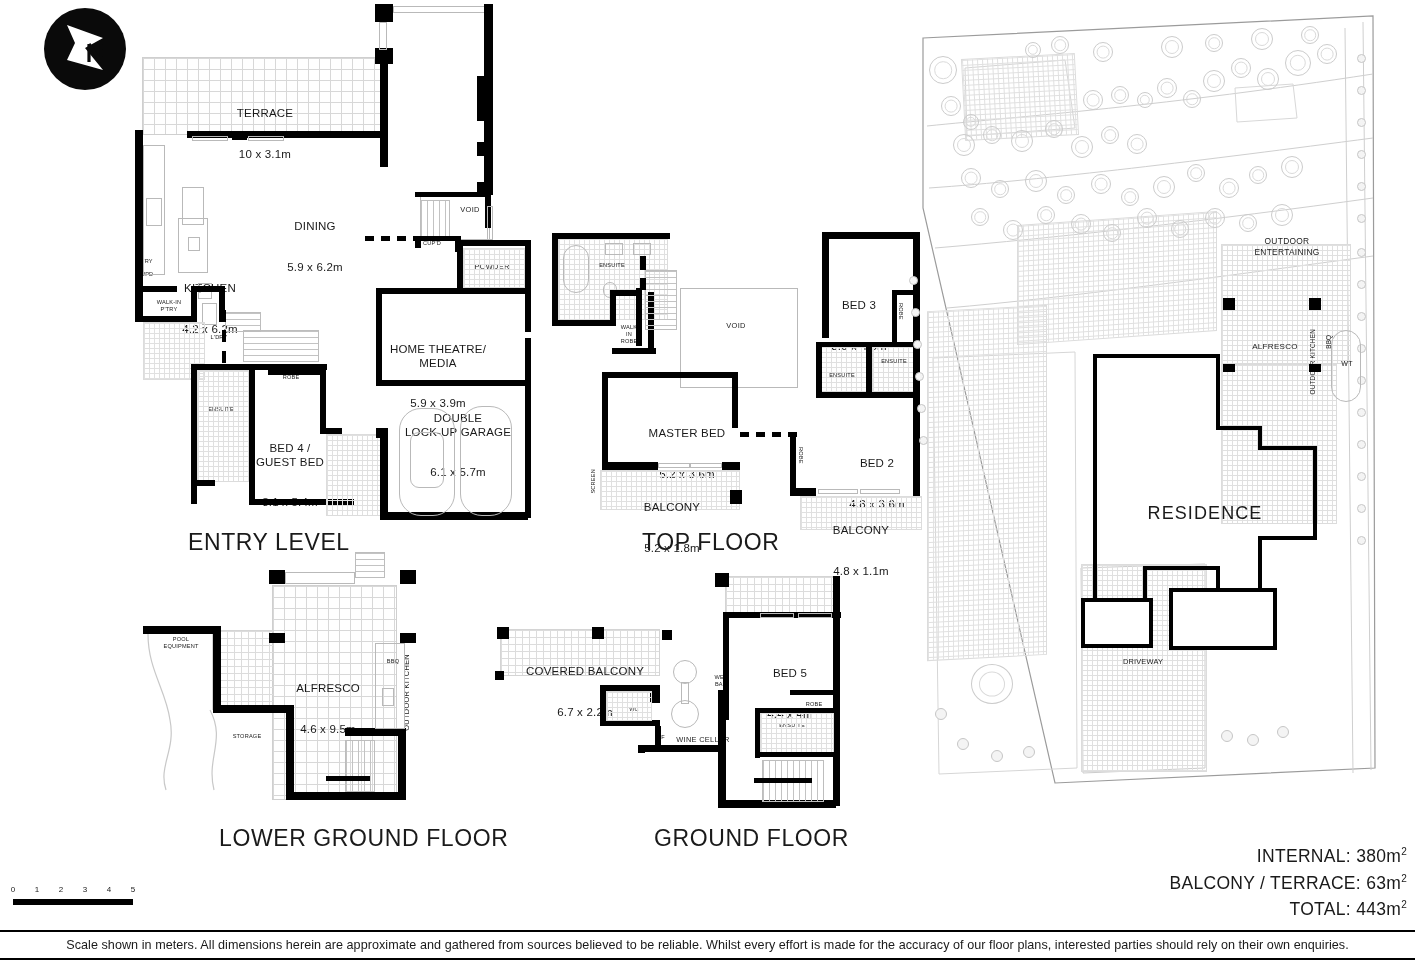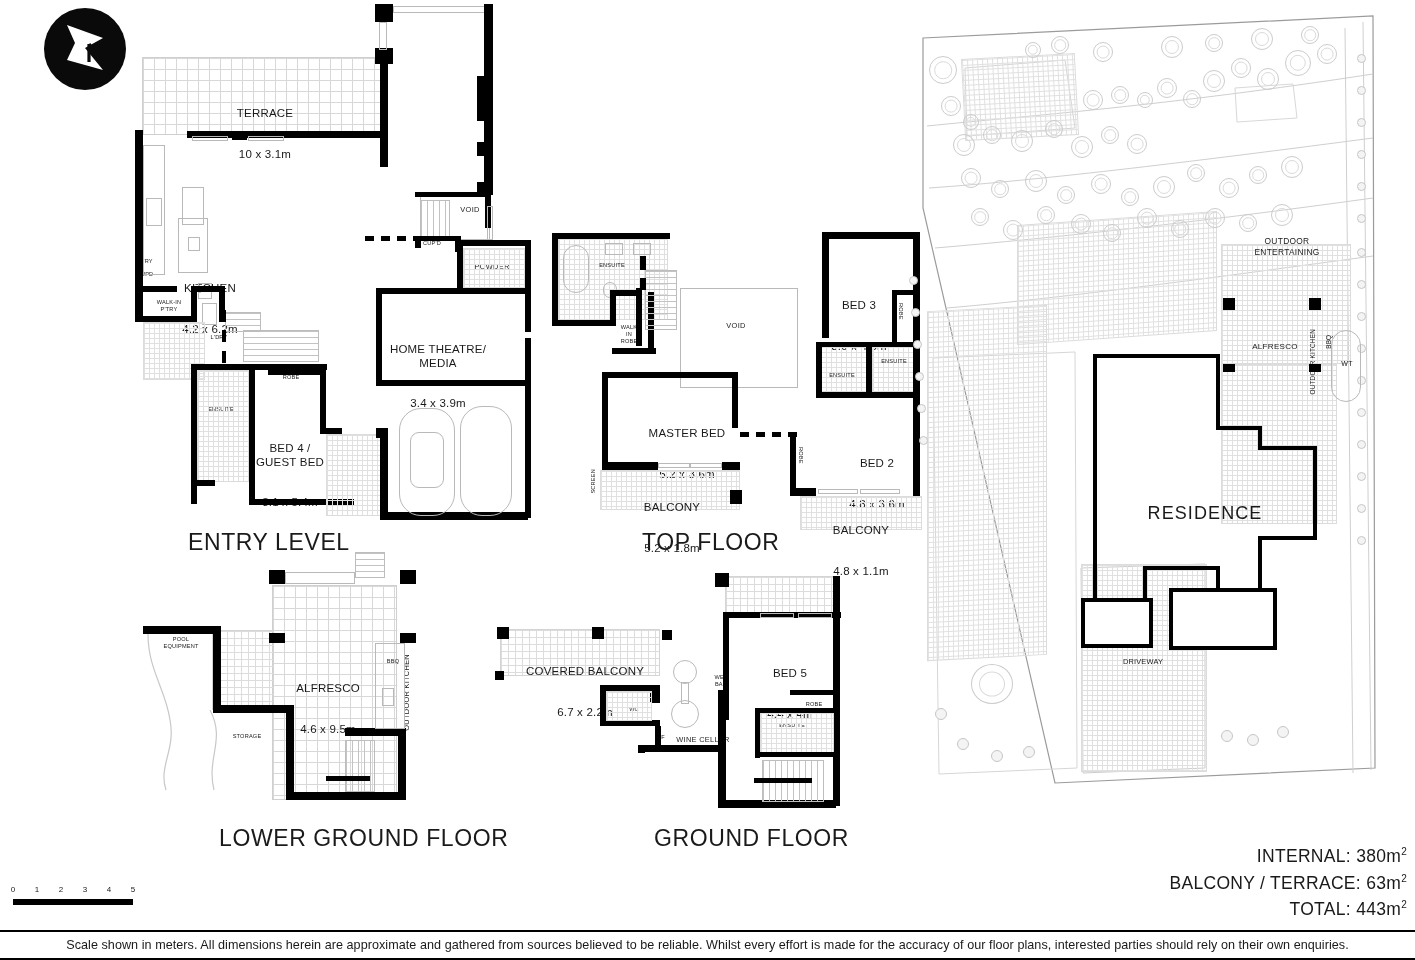"DINING" div.lbl { html: none -> <div> <b>DINING</b> <b>5.9 x 6.2m</b> </div> }
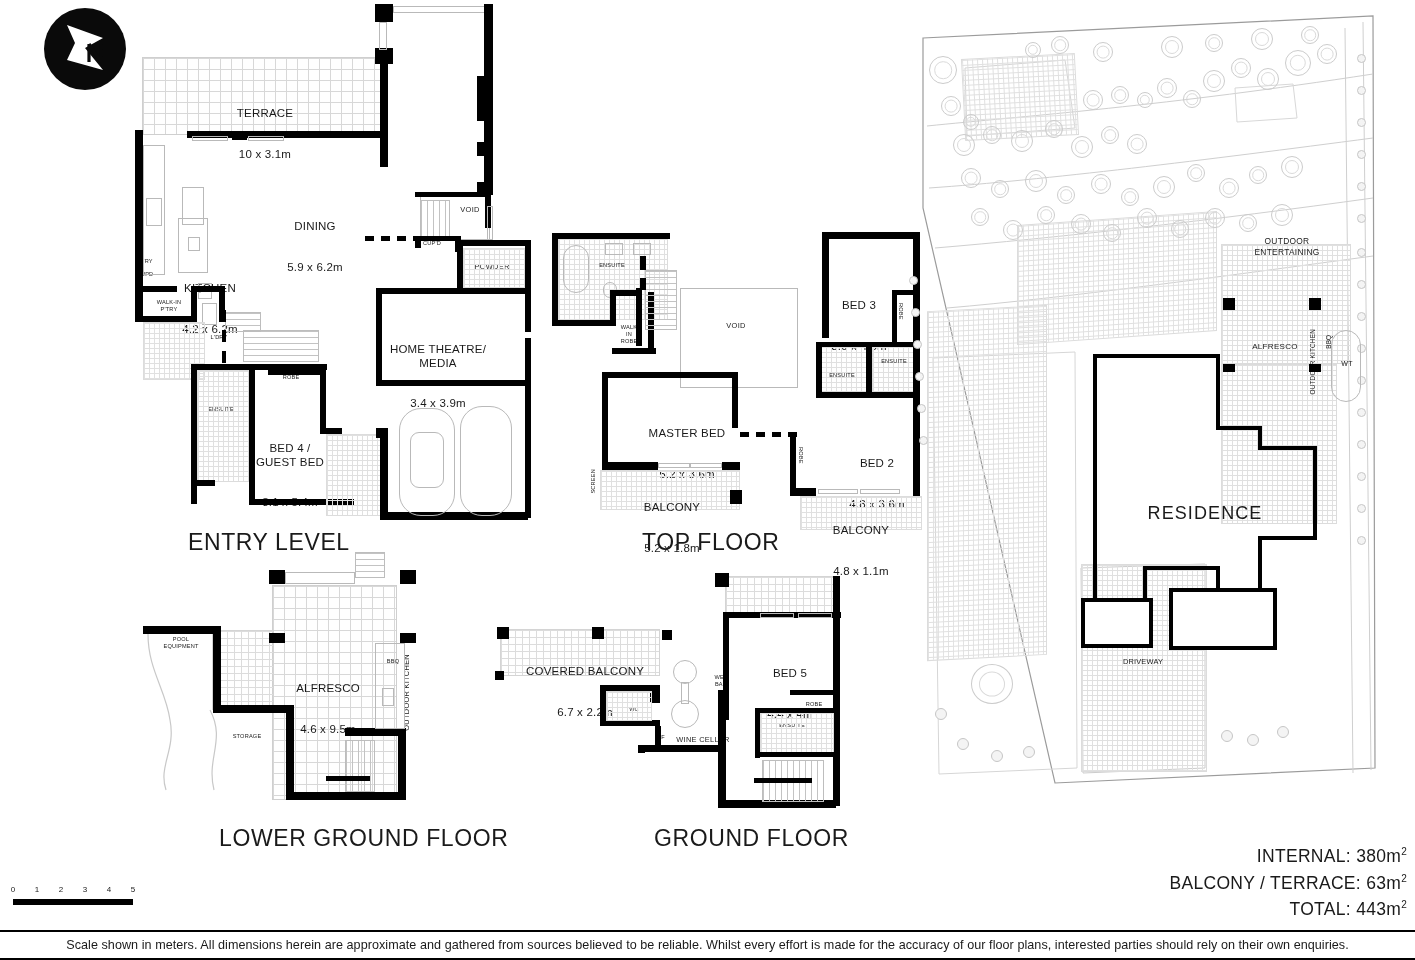"3.4 x 3.9m" b { text: 3.4 -> 5.9 }
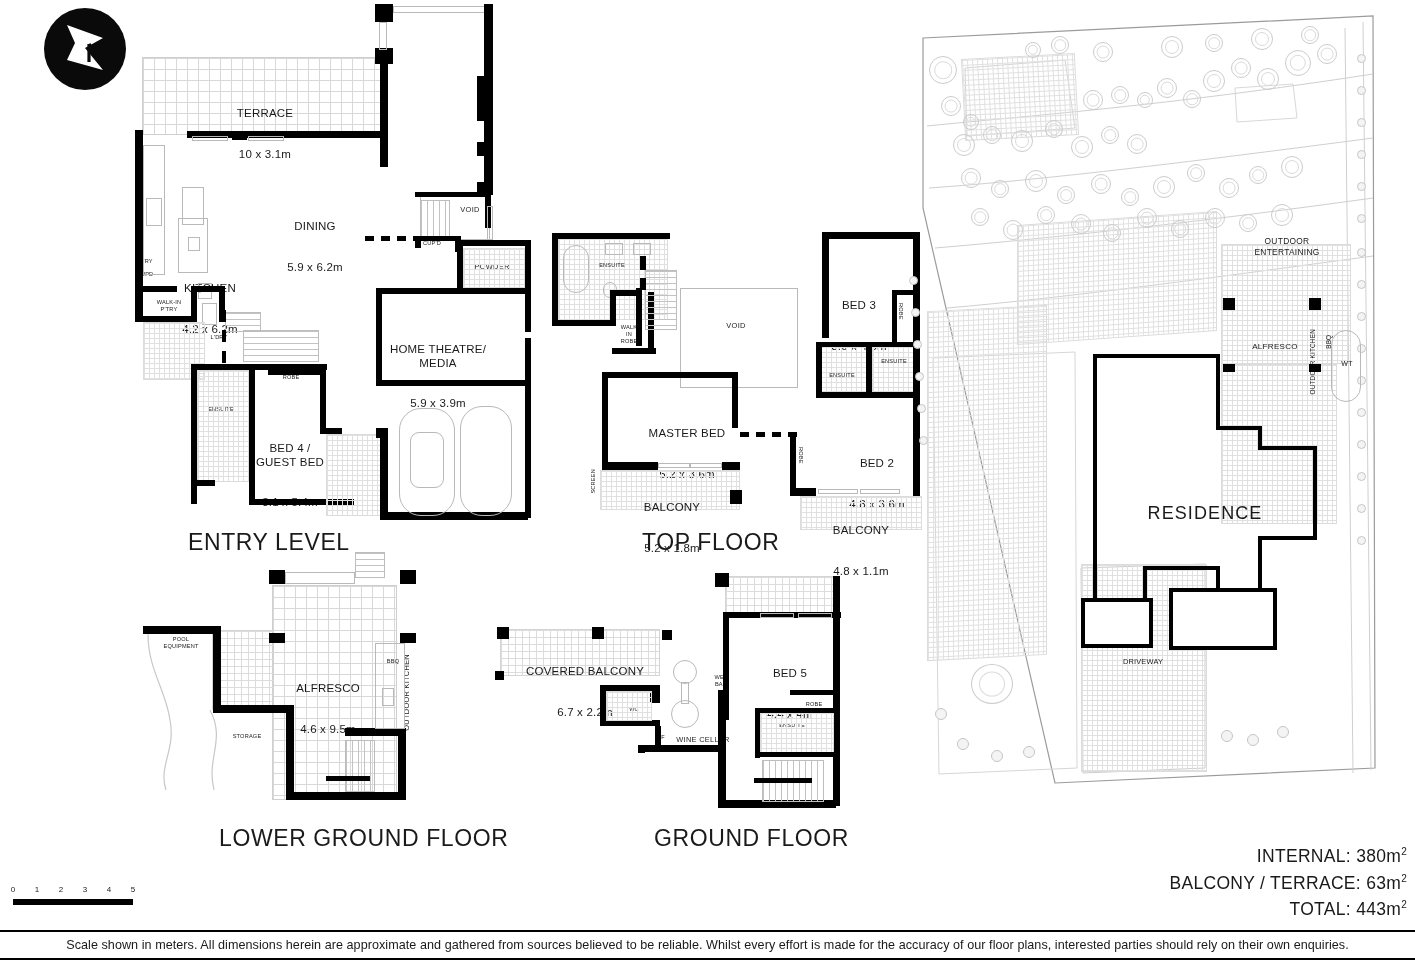"DOUBLE" div.lbl { html: none -> <div> <b>DOUBLE LOCK-UP GARAGE</b> <b>6.1 x 5.7m</b> </div> }
